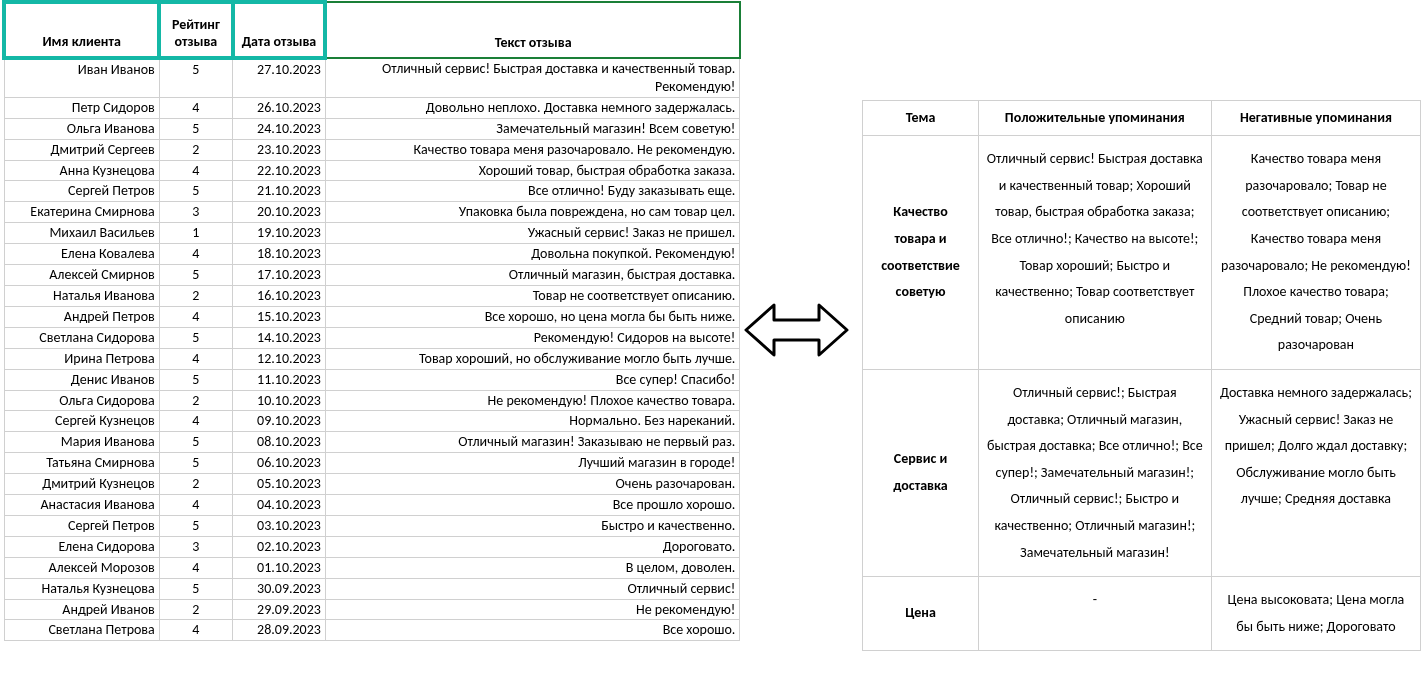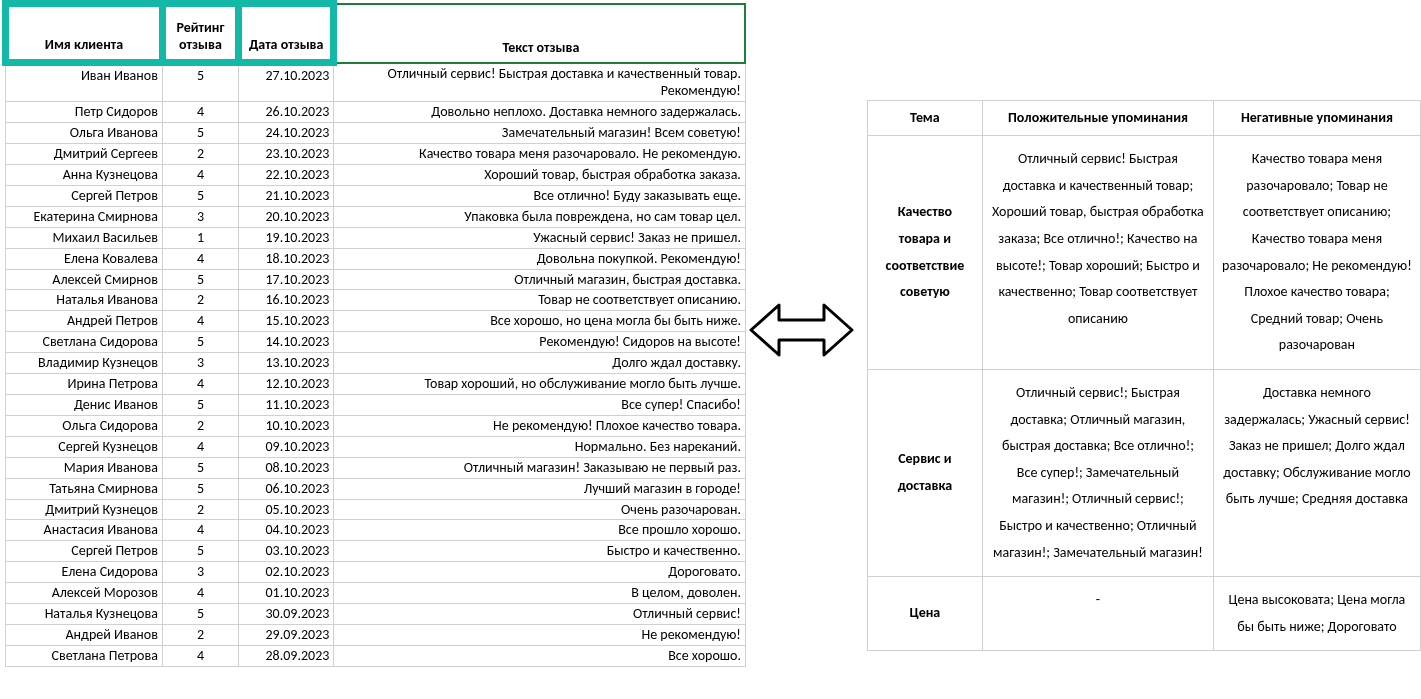"Рейтинг отзыва" .left-table th { border: 7px solid #14b8a6 -> 4px solid #14b8a6 }
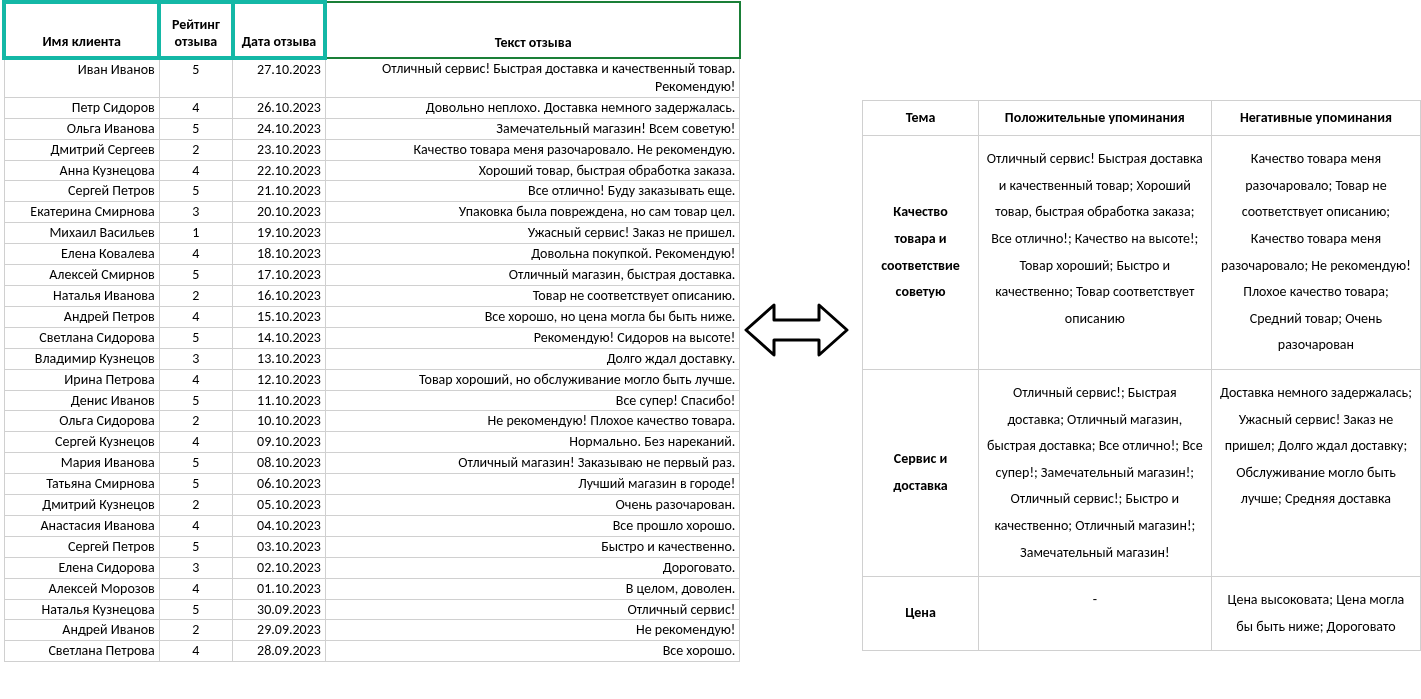"Владимир Кузнецов" tr { html: <tr> <td>Владимир Кузнецов</td> <td>3</td> <td>13.10.2023</td> <td>Долго ждал доставку.</td> </tr> -> none }
